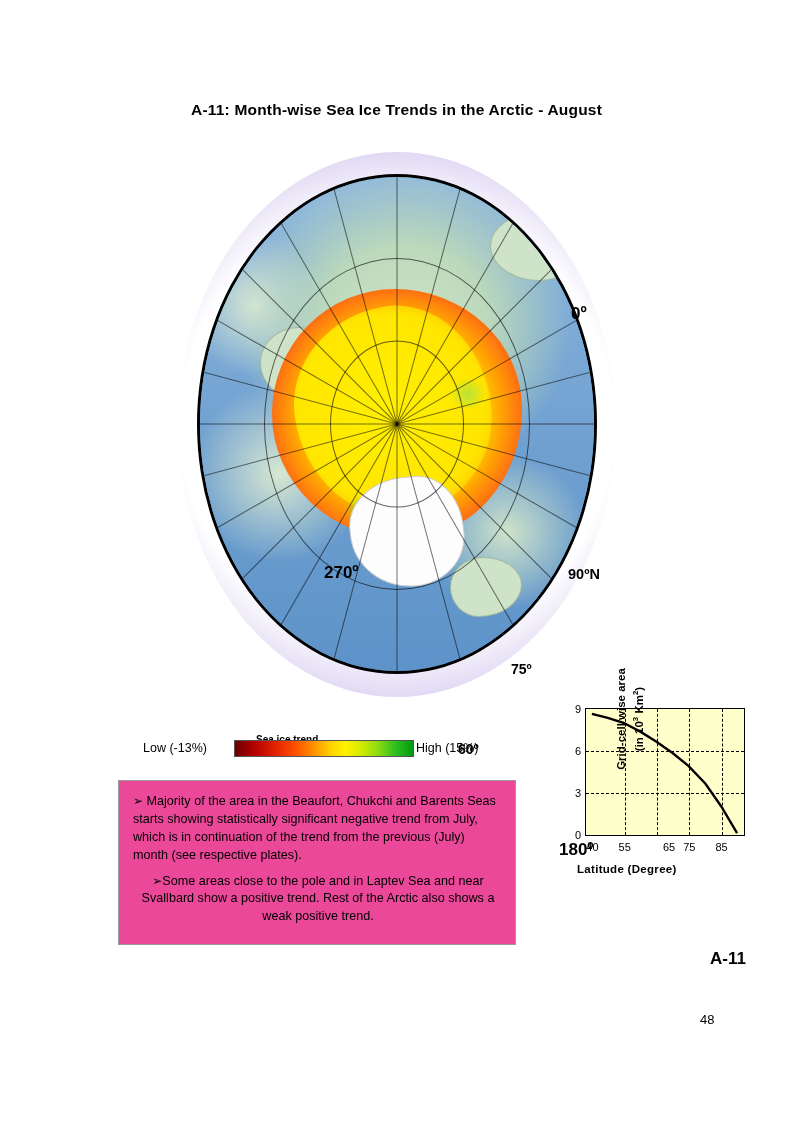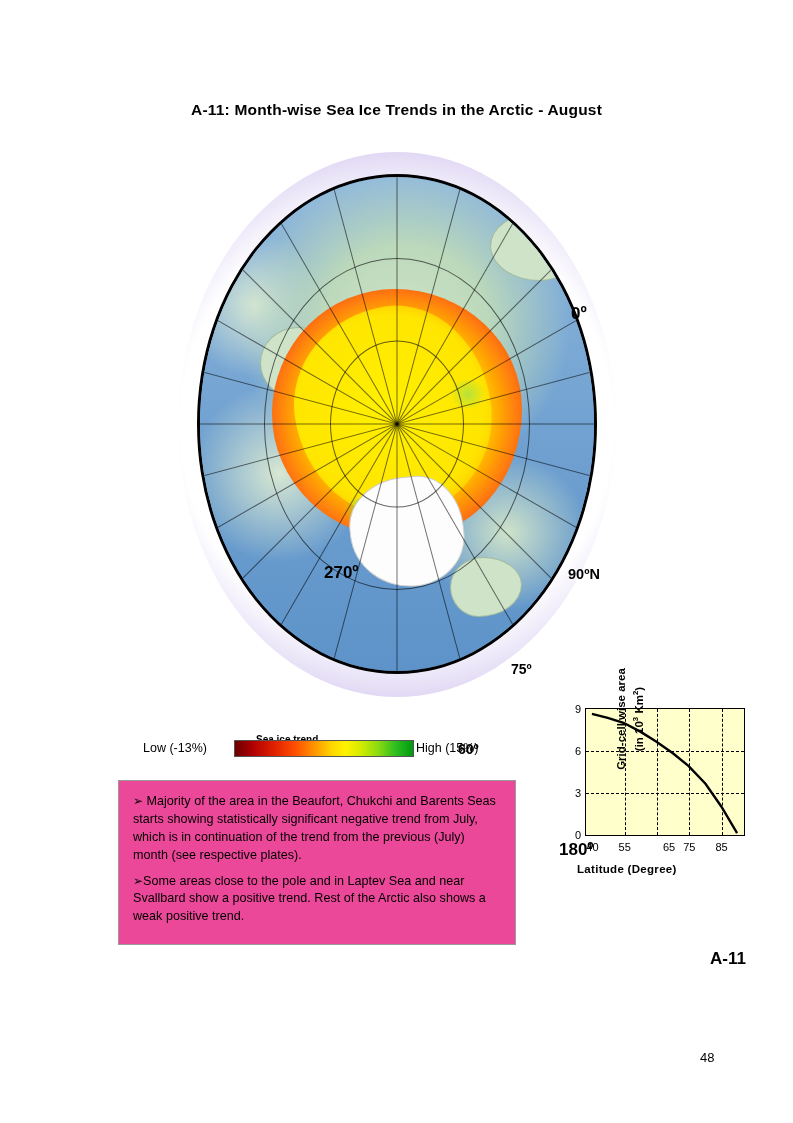"➢Some areas close to the" .note-item:last-child { text-align: none -> center }
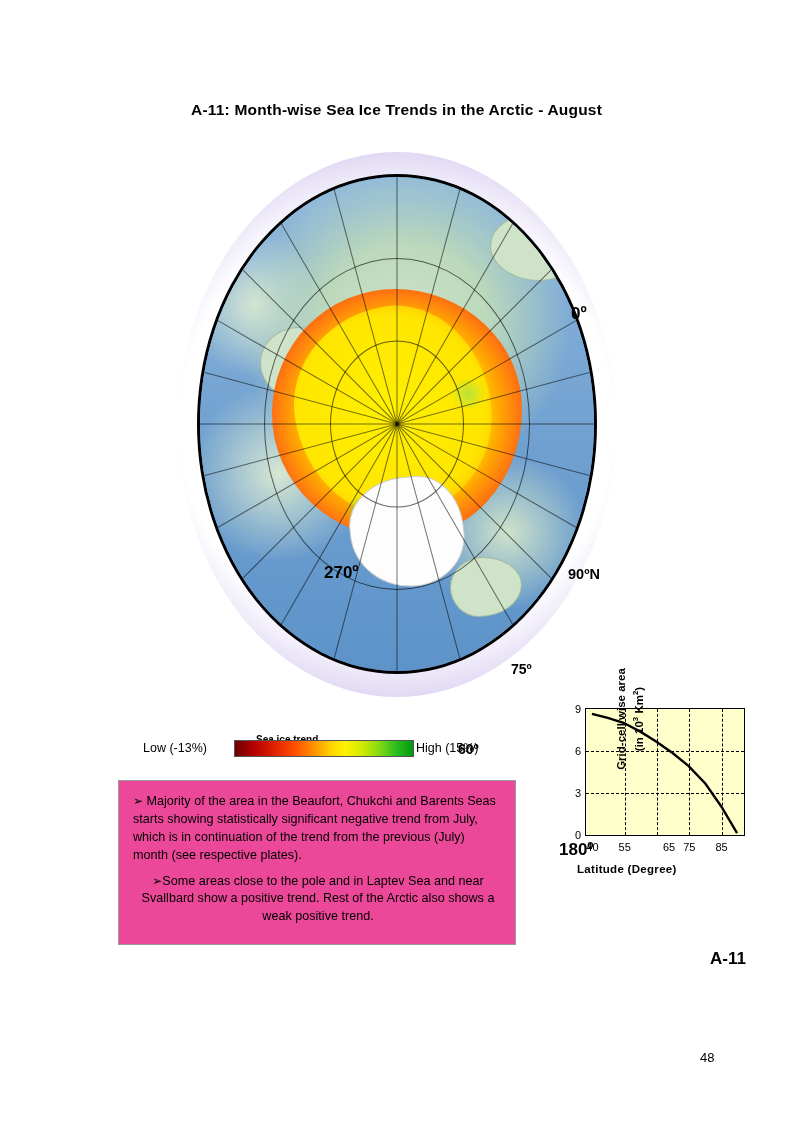"48" .page-num { top: 1050px -> 1012px }
